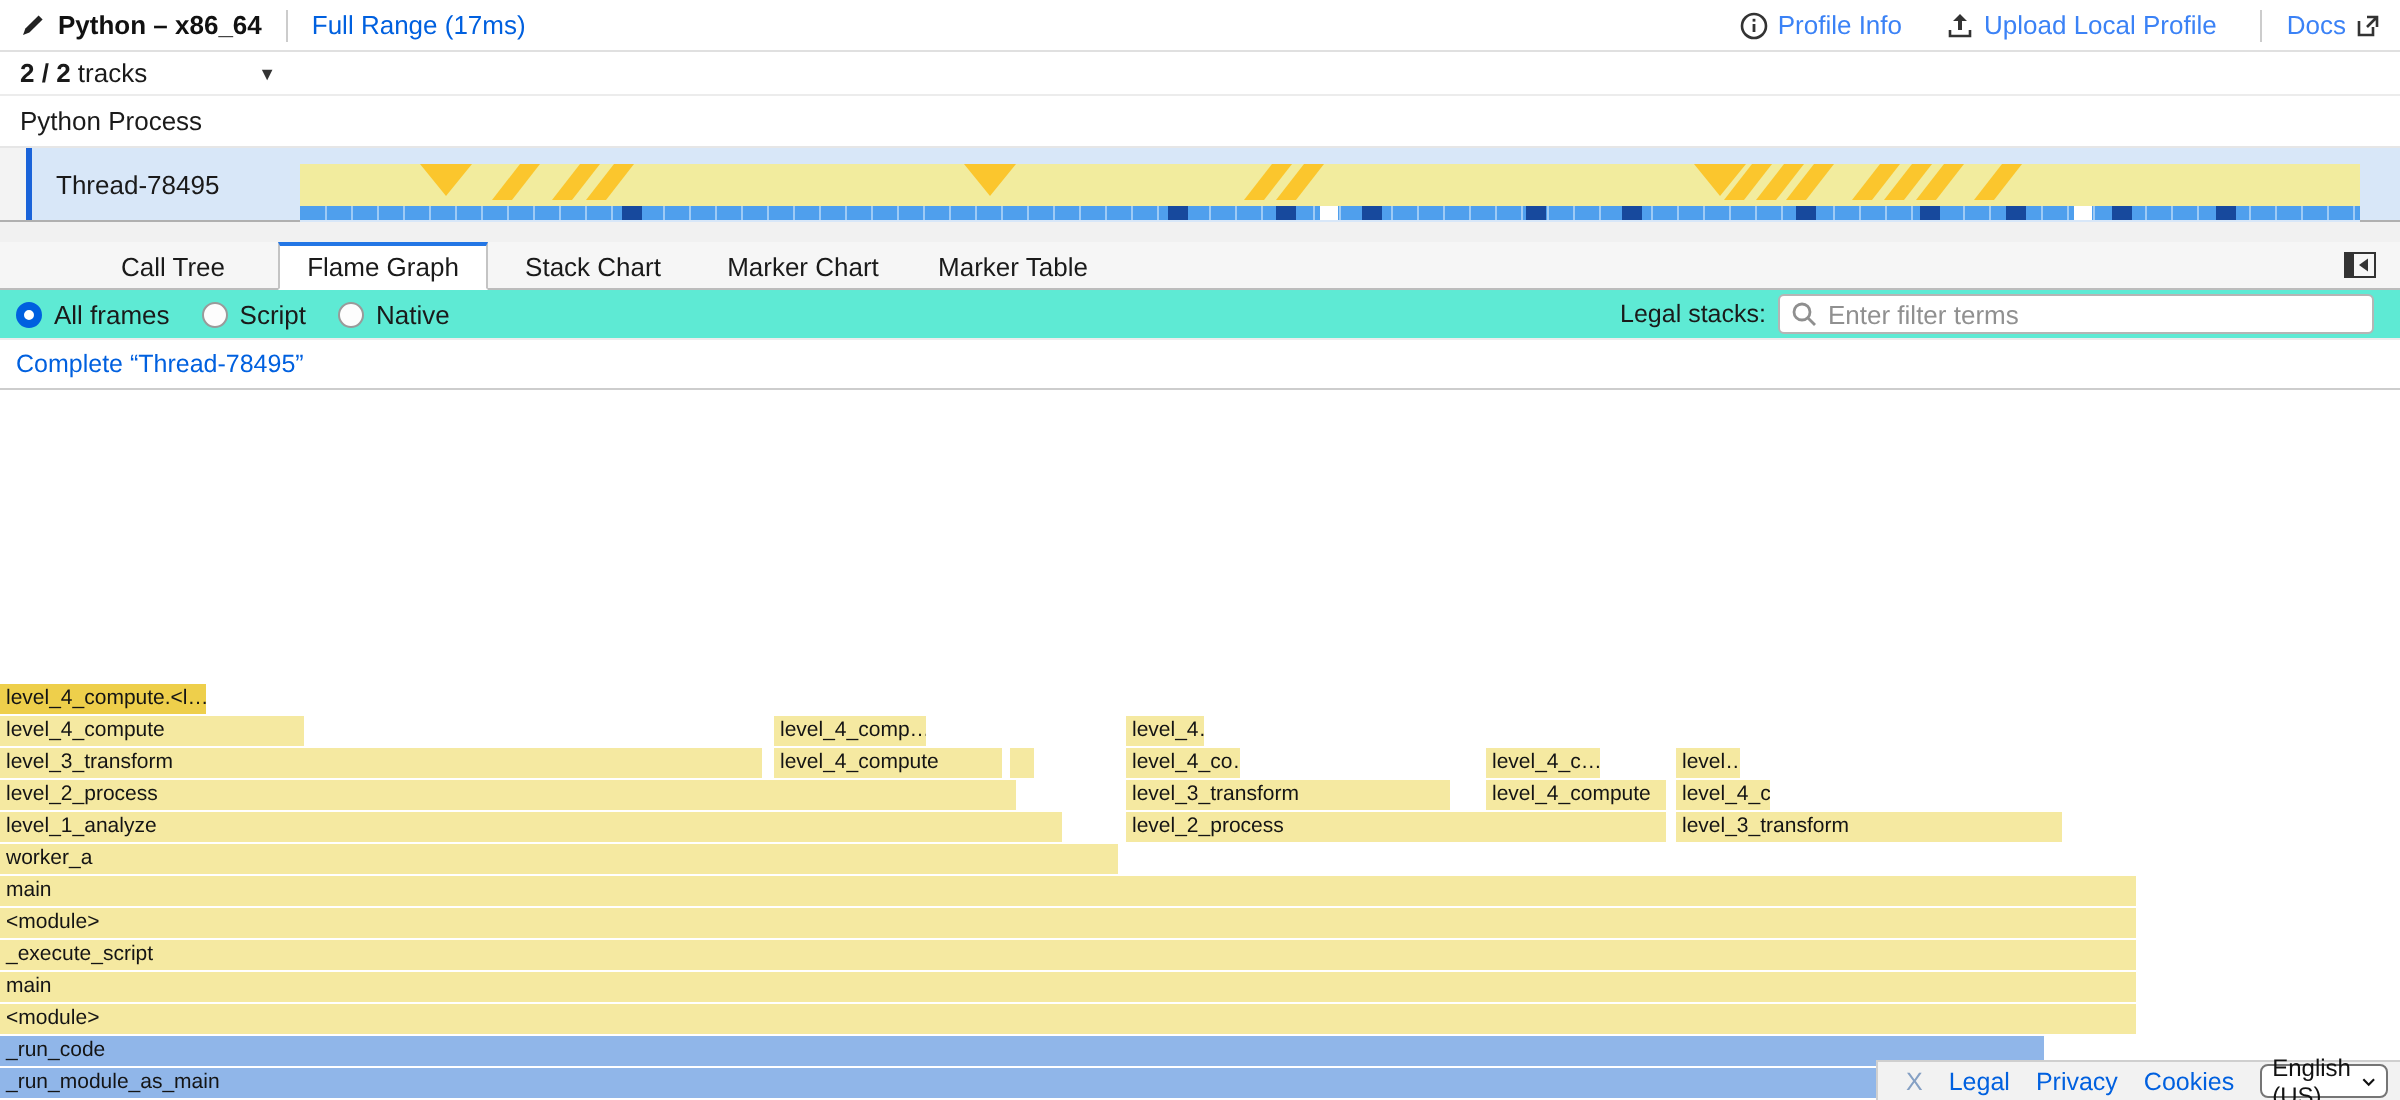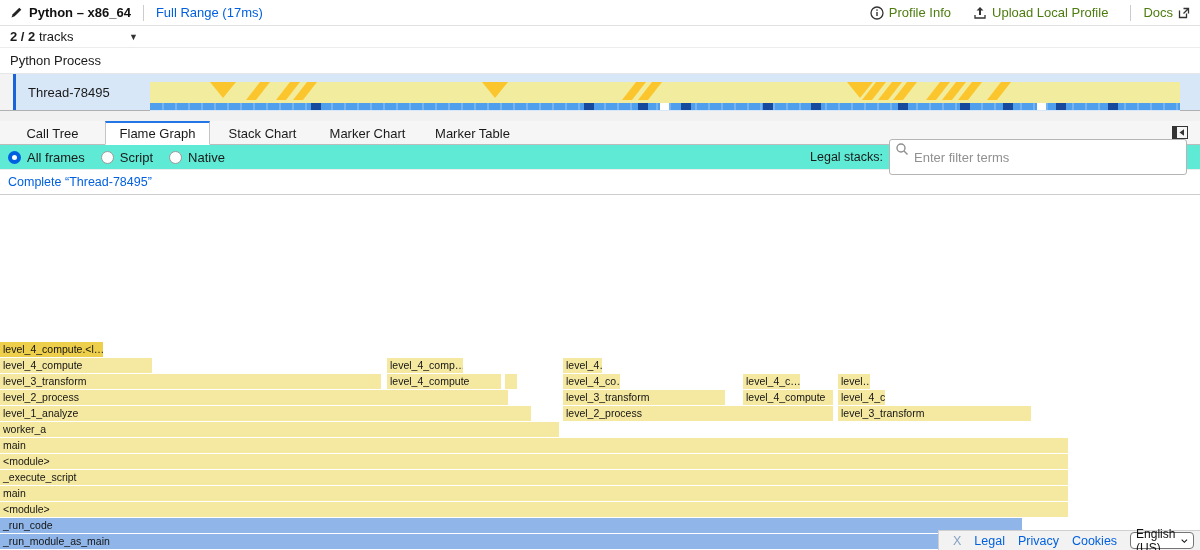"Profile Info" .hbtn { color: #4d7c0f -> #3b82f6 }
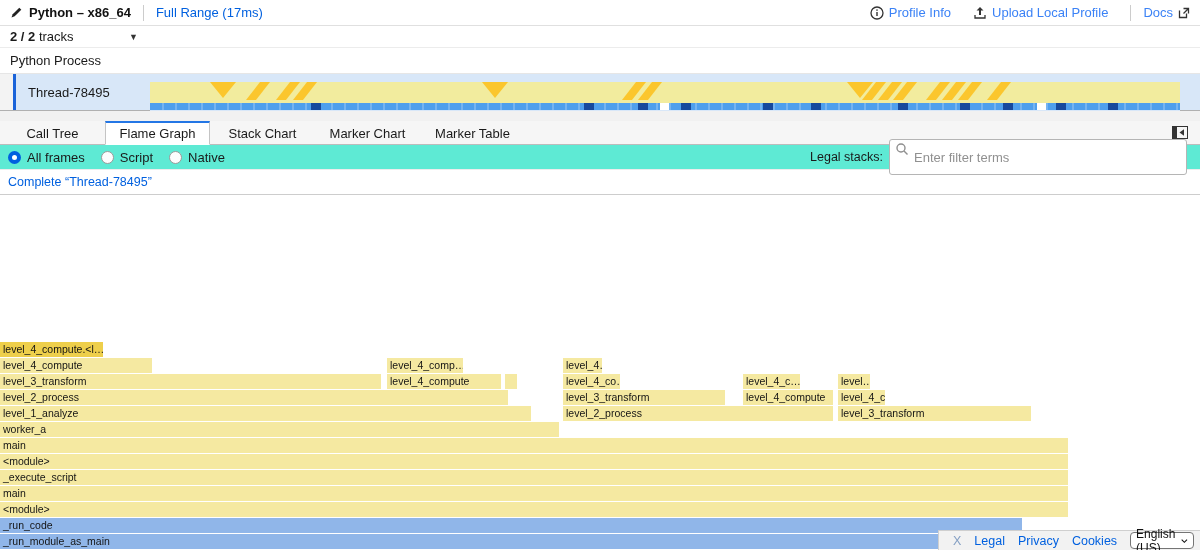"Call Tree" div { padding-left: none -> 34px }
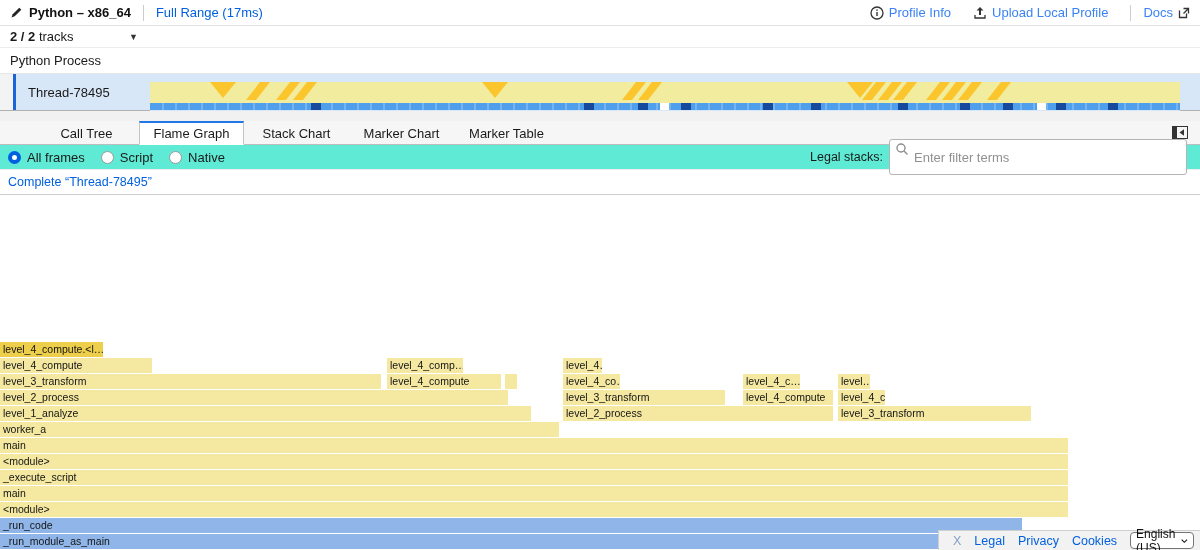"Enter filter terms" .filter-wrap { height: 36px -> 20px }
